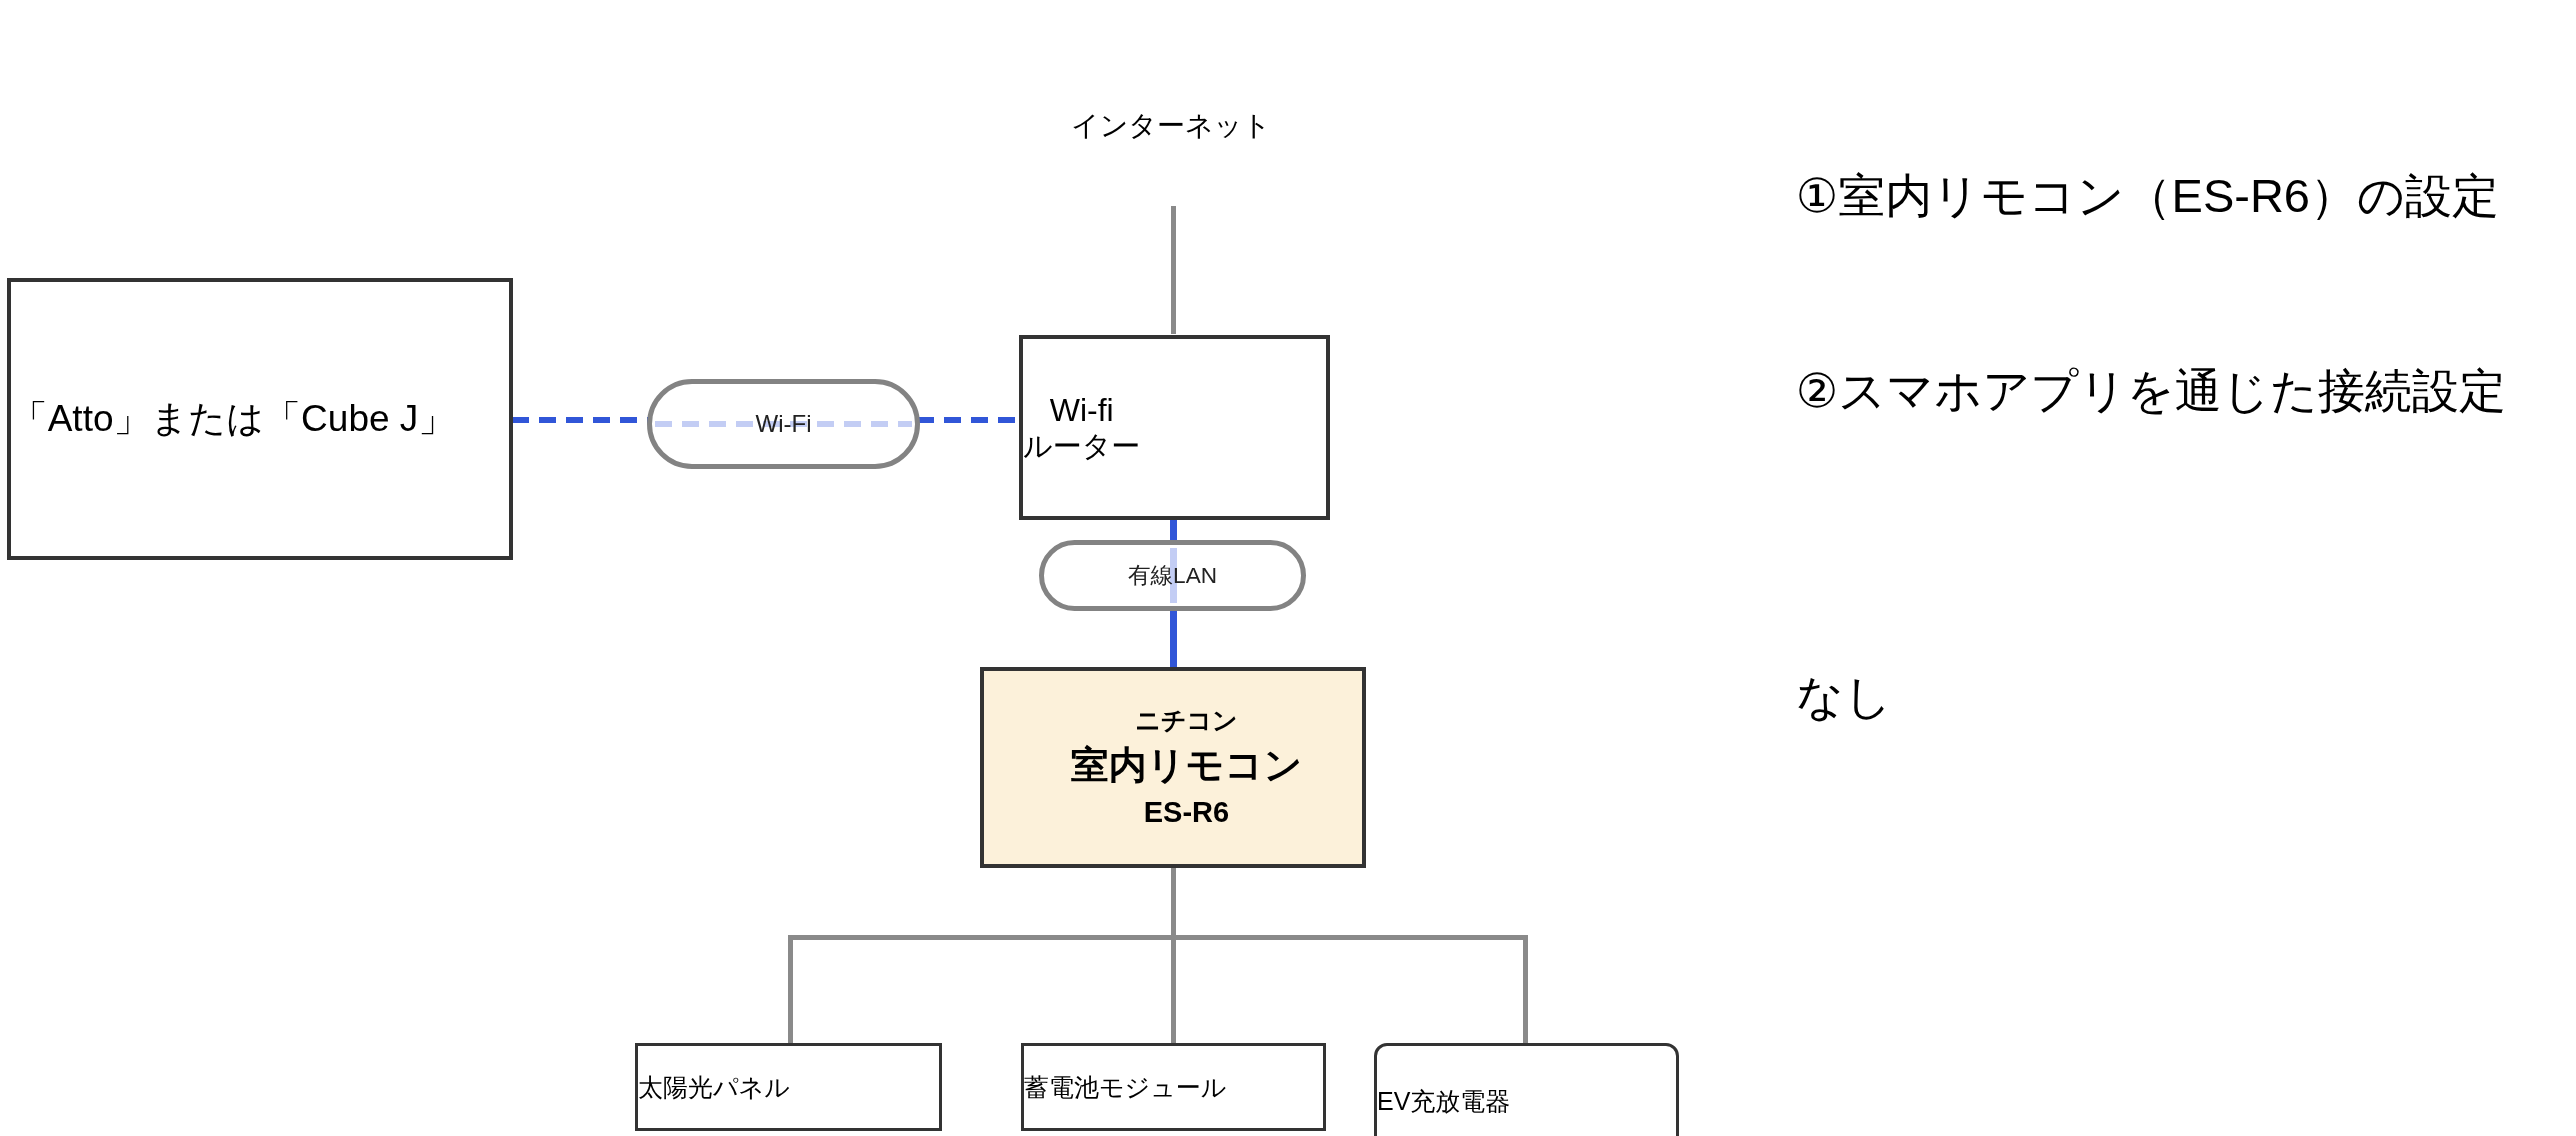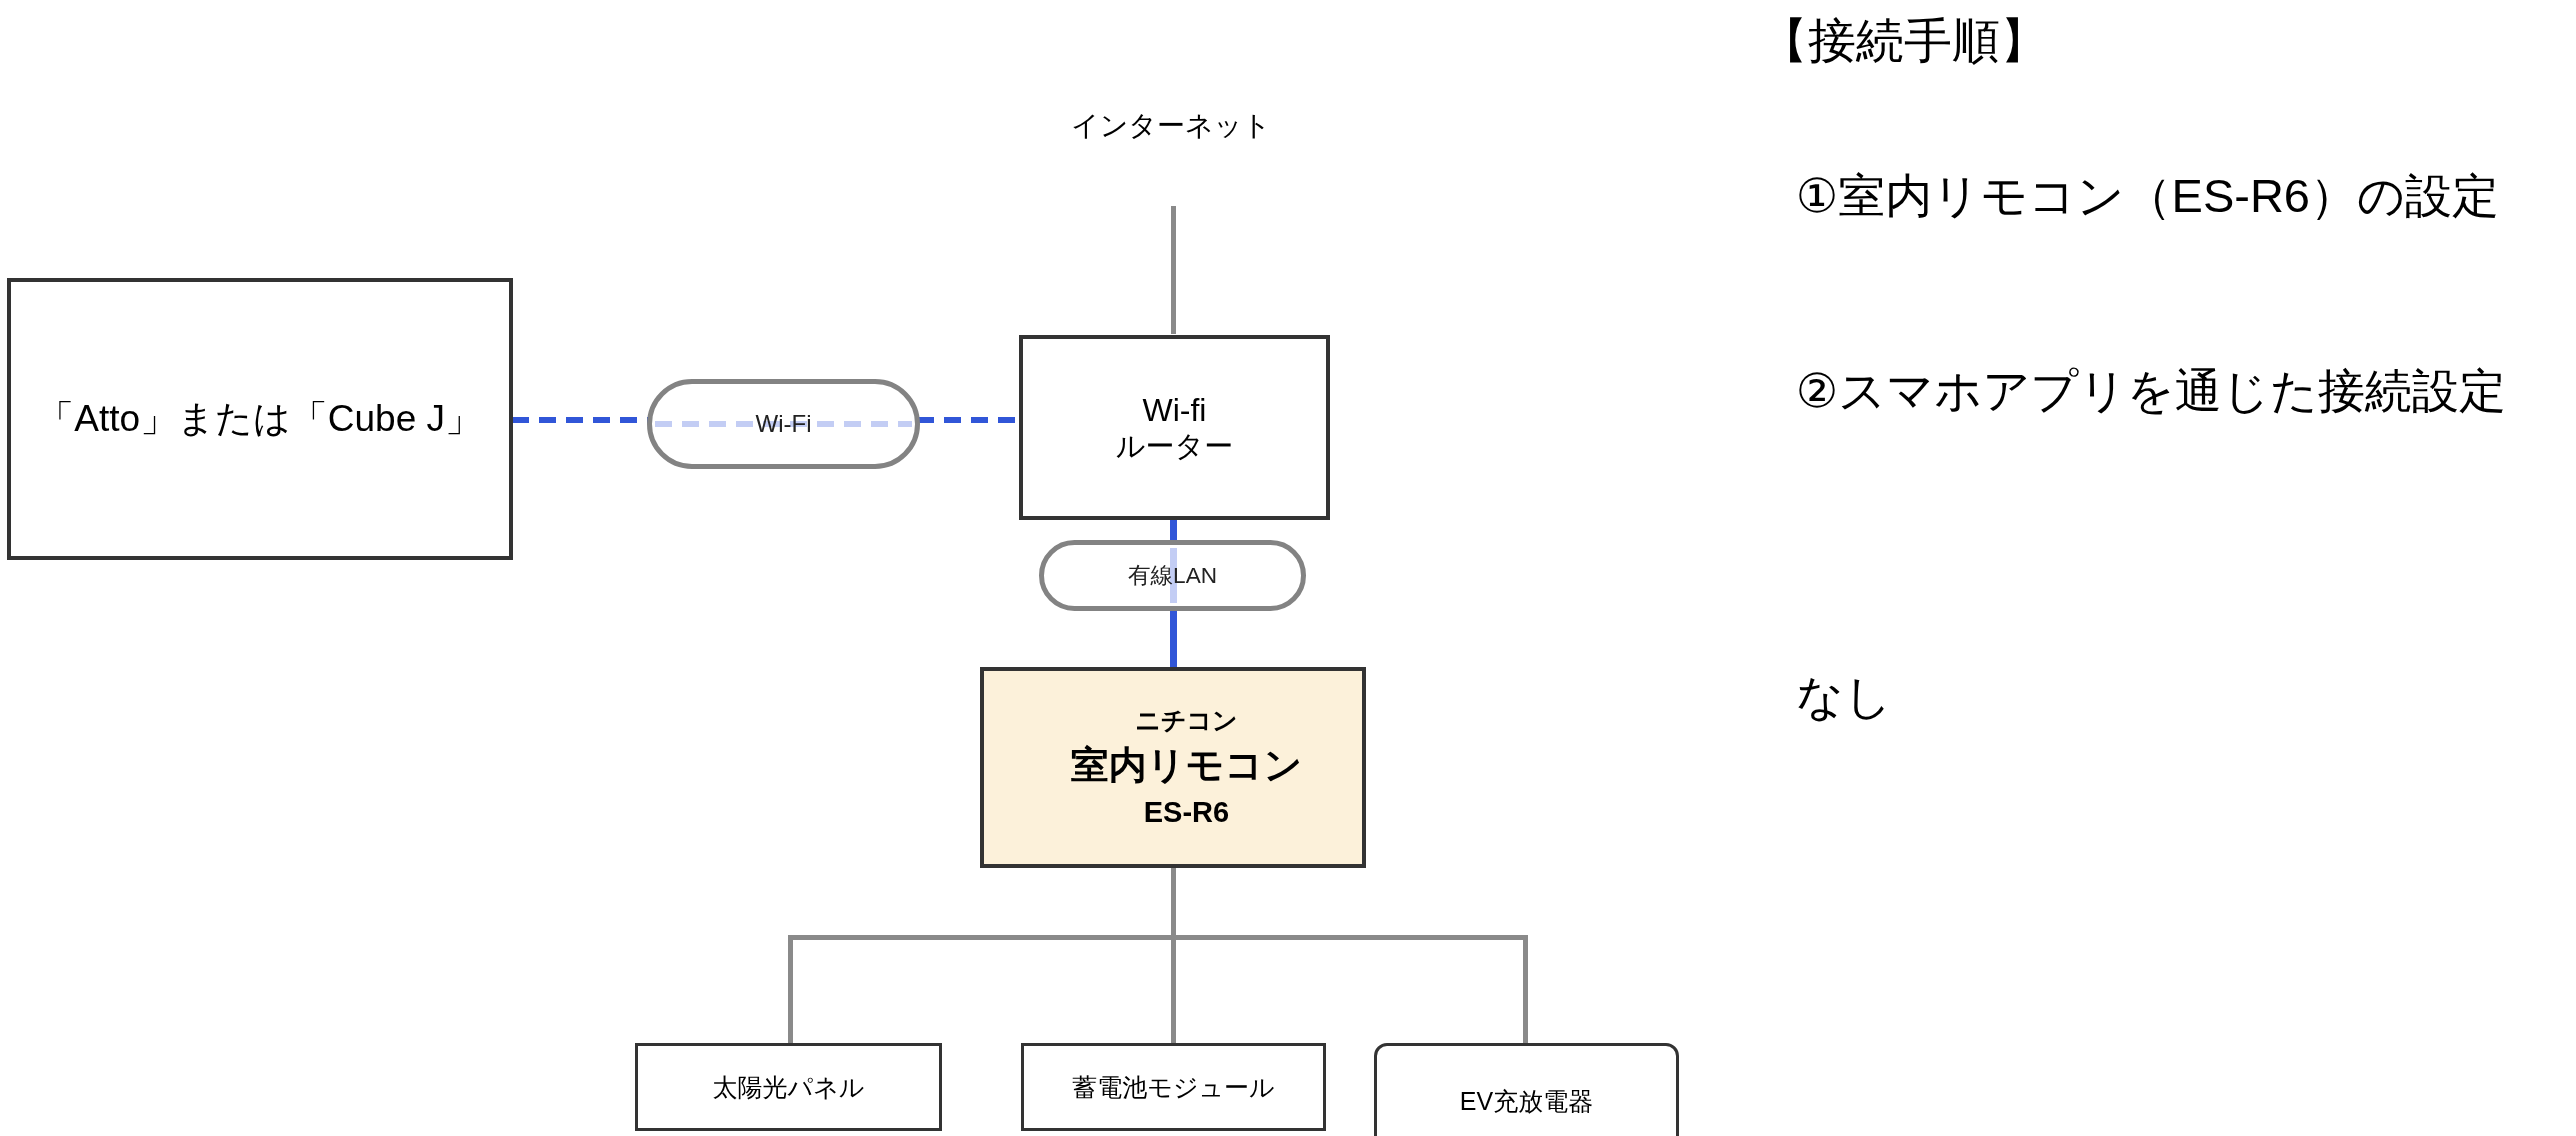"【接続手順】" div.note-heading { html: <div>【接続手順】</div> -> none }
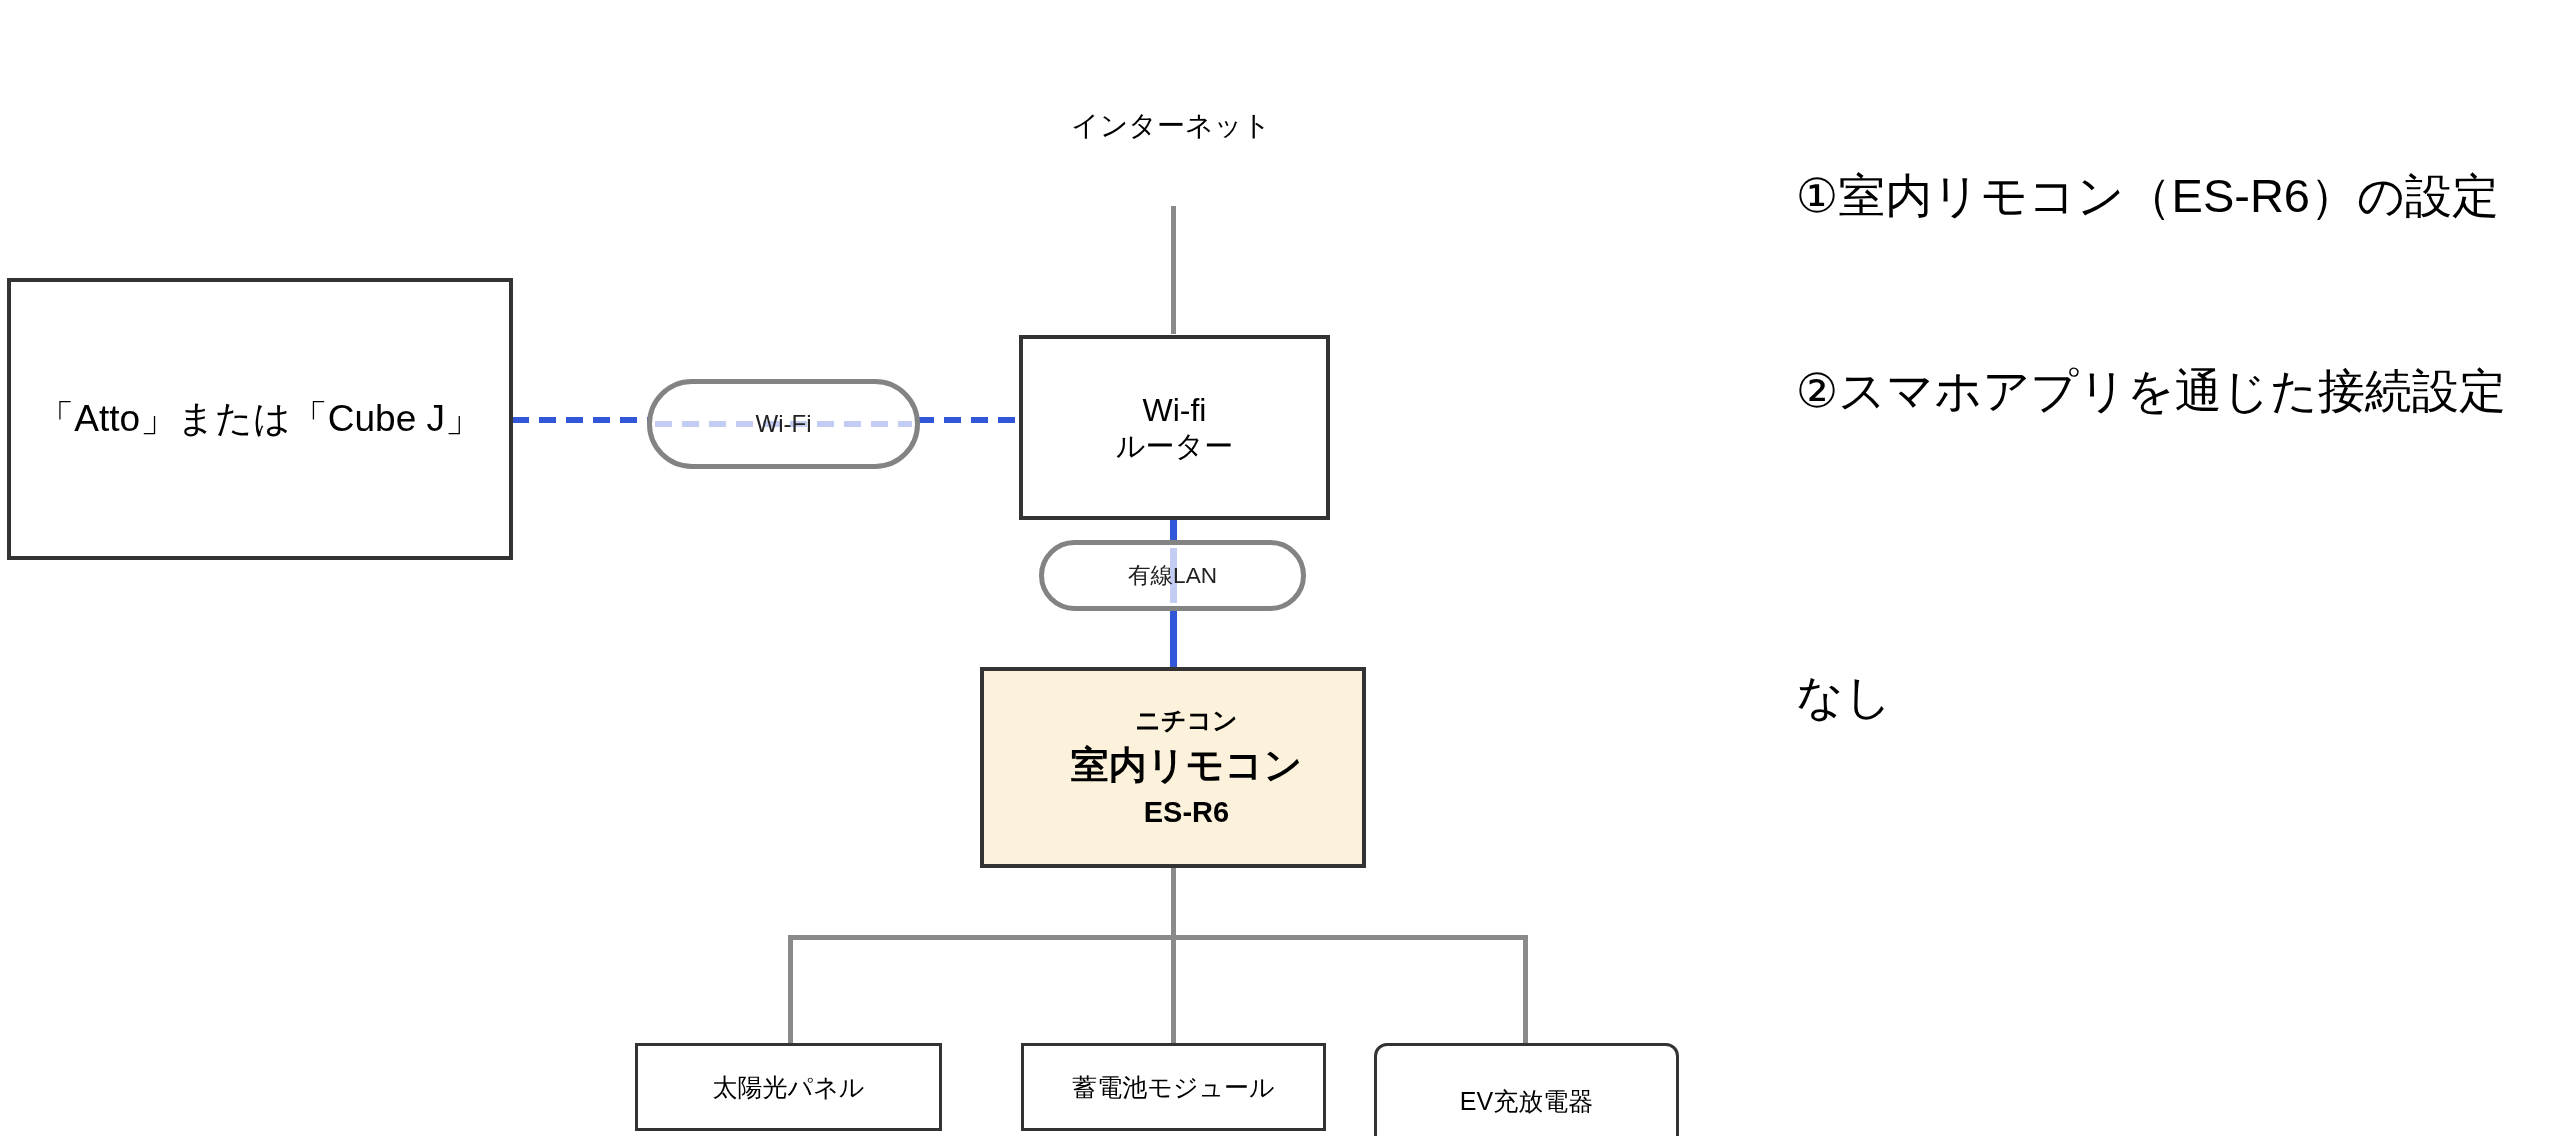"「Atto」または「Cube J」" .node { justify-content: center -> none }
